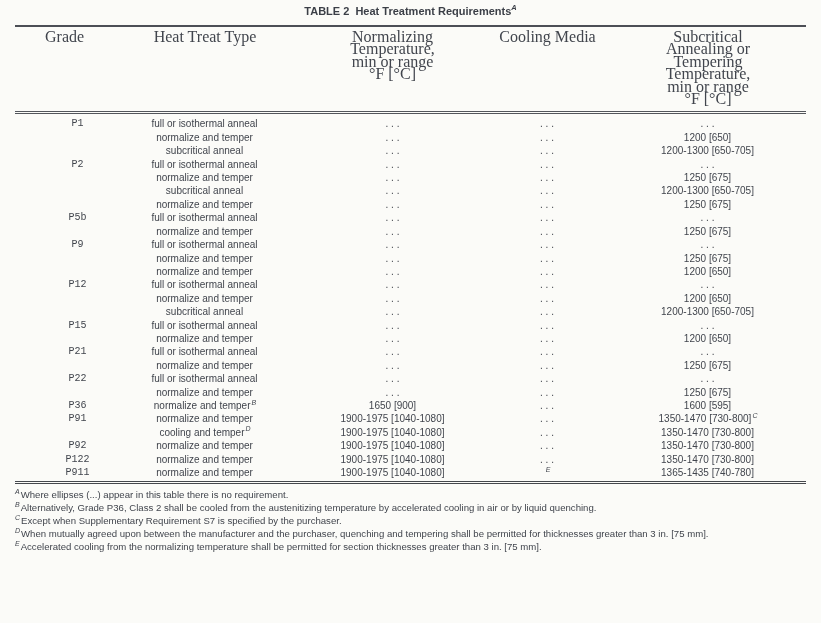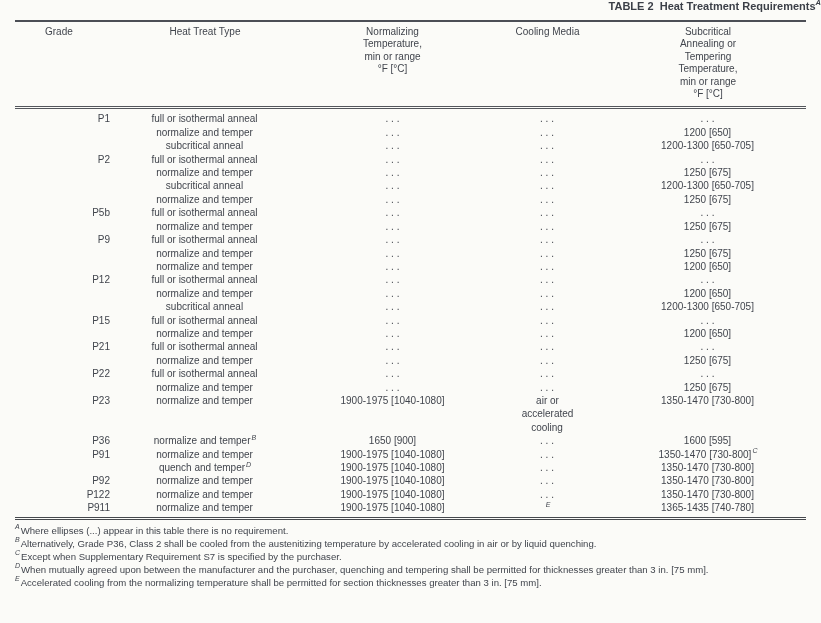"TABLE 2 Heat Treatment RequirementsA" .doc-title { padding-top: none -> 5px; text-align: right -> center }
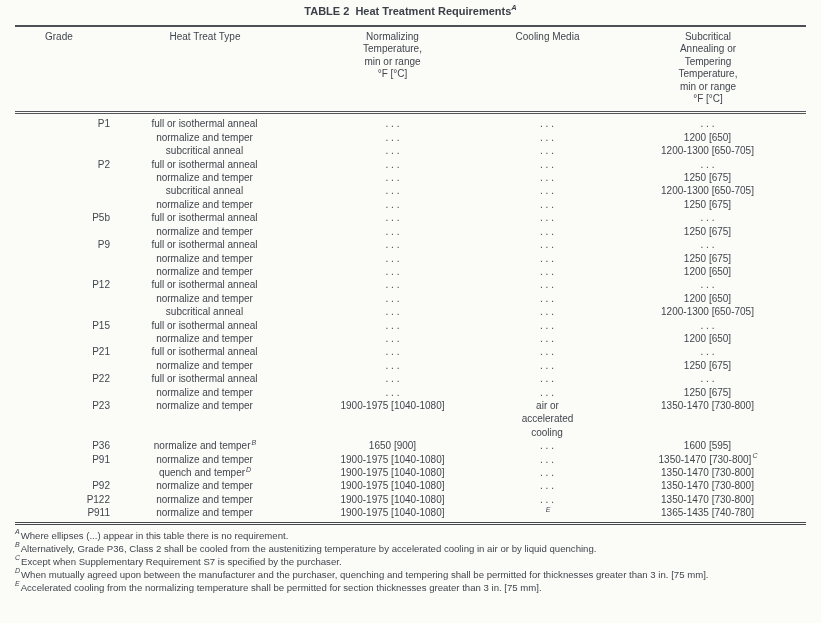"Grade" table.ht th { font-family: none -> Liberation Serif, serif; font-size: 10px -> 16px }
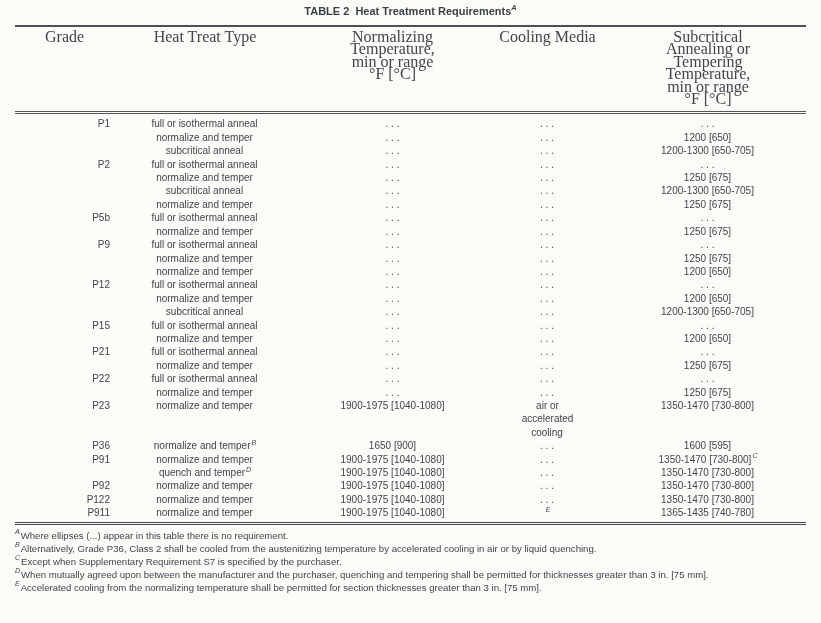"P1" table.ht td.c-grade { font-family: none -> Liberation Mono, monospace; text-align: right -> center }
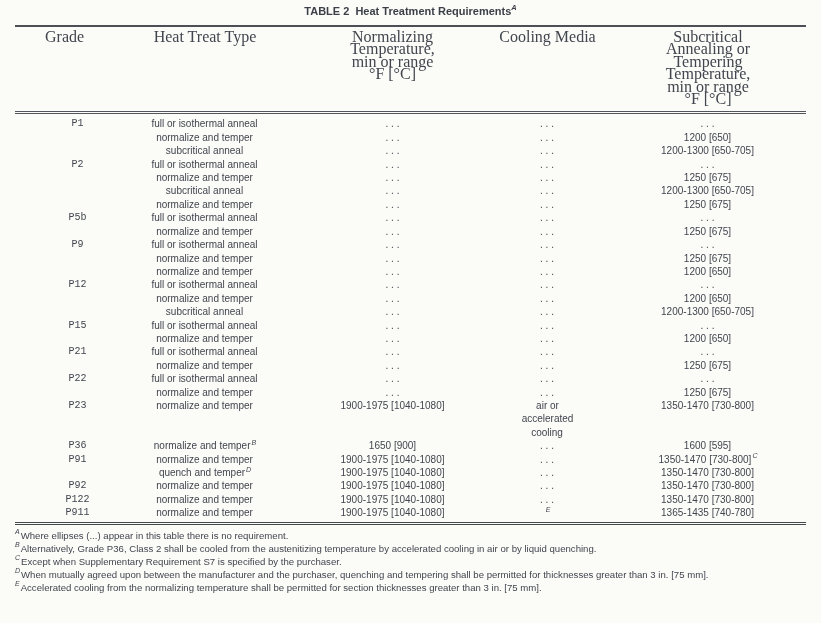"P23" tr { html: <tr> <td><span>P23</span></td> <td><span>normalize and temper</span><sup></sup></td> <td><span>1900-1975 [1040-1080]</span></td> <td><span>air or accelerated cooling</span><sup></sup></td> <td><span>1350-1470 [730-800]</span><sup></sup></td> </tr> -> none }
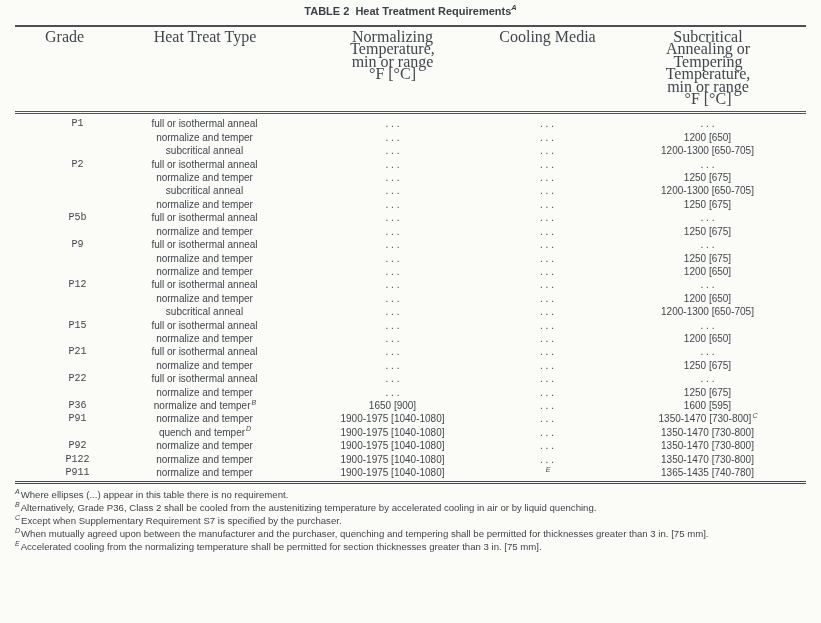"quench and temper" span.v-type { text: quench -> cooling }
